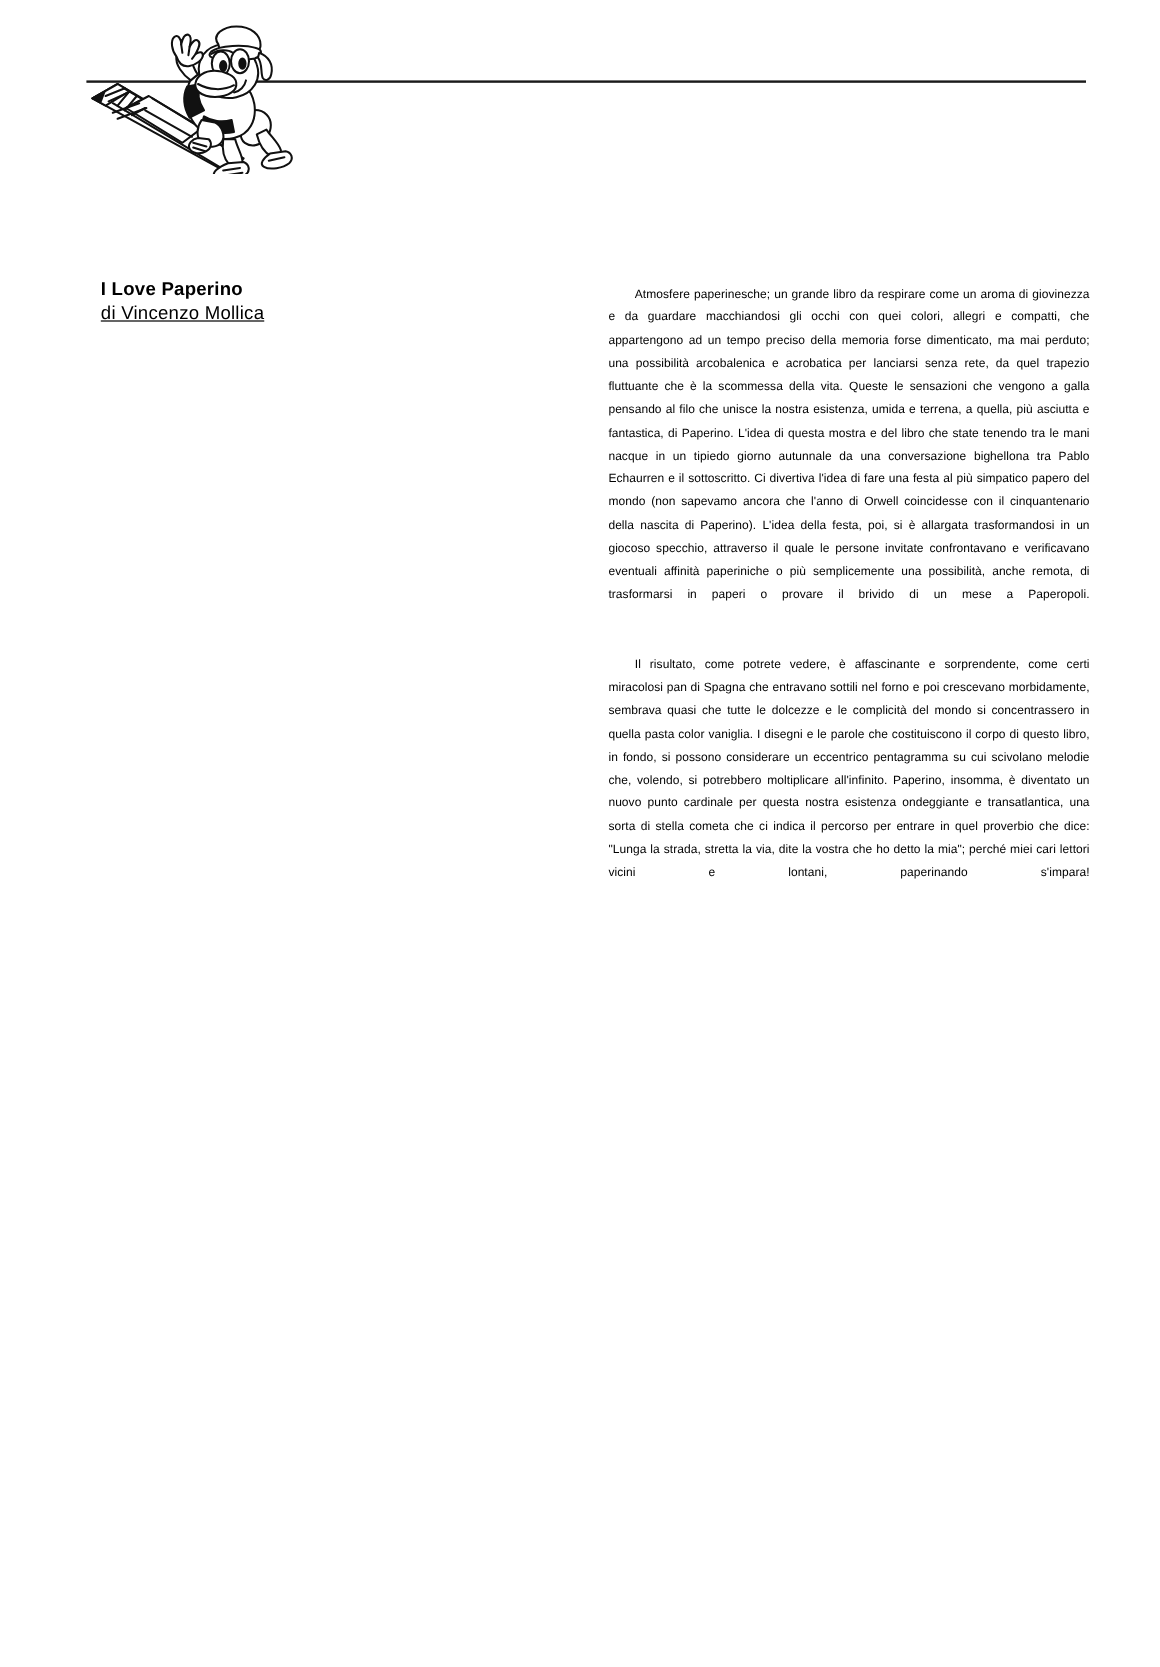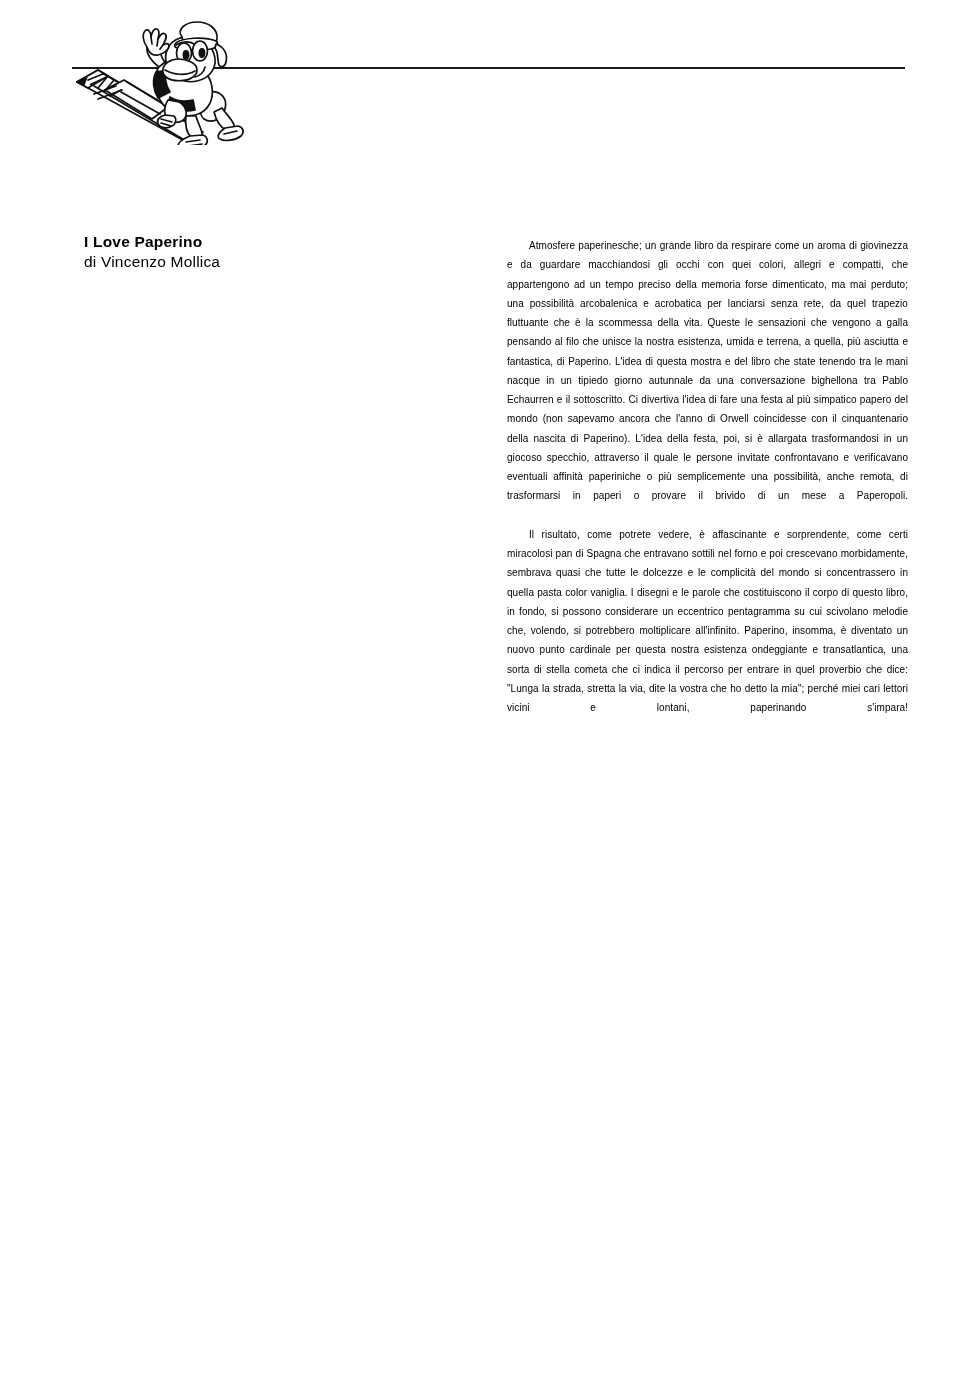"di Vincenzo Mollica" .article-author { text-decoration: none -> underline }
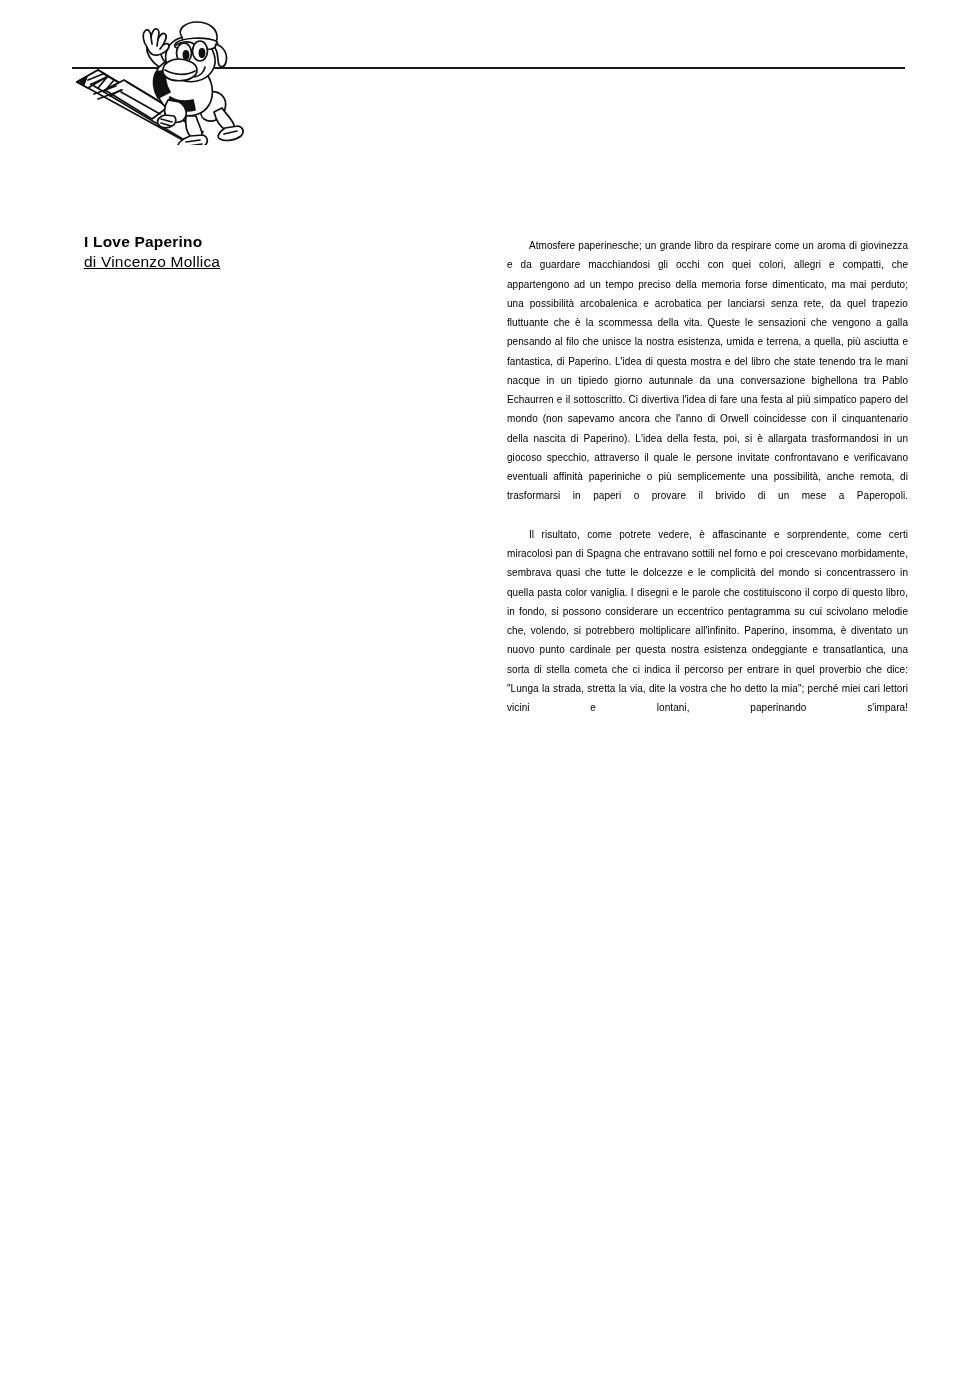"Il risultato, come potrete vedere," .body-par.last-par { margin-top: none -> 20px }
